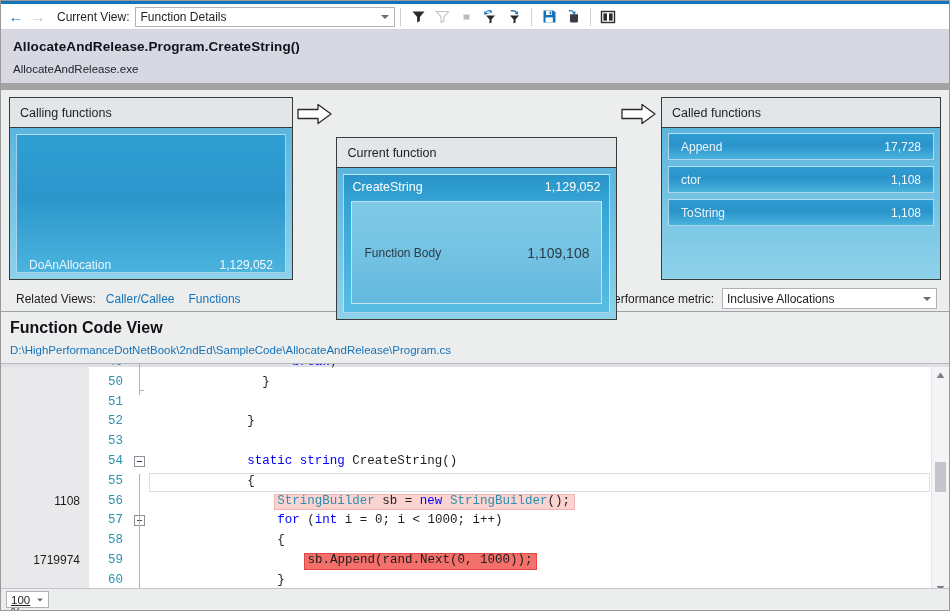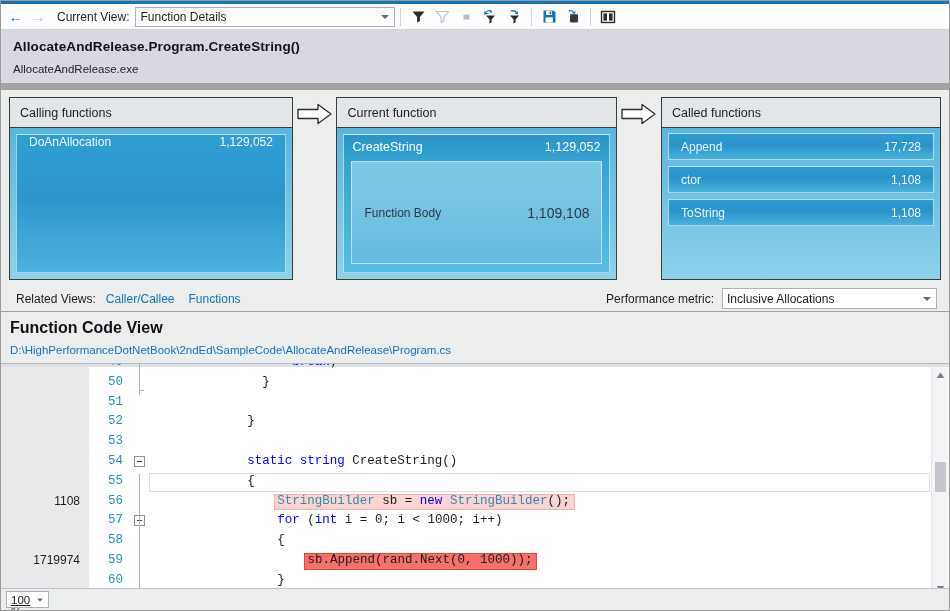"Current function" .panel-current { margin-top: none -> 40px }
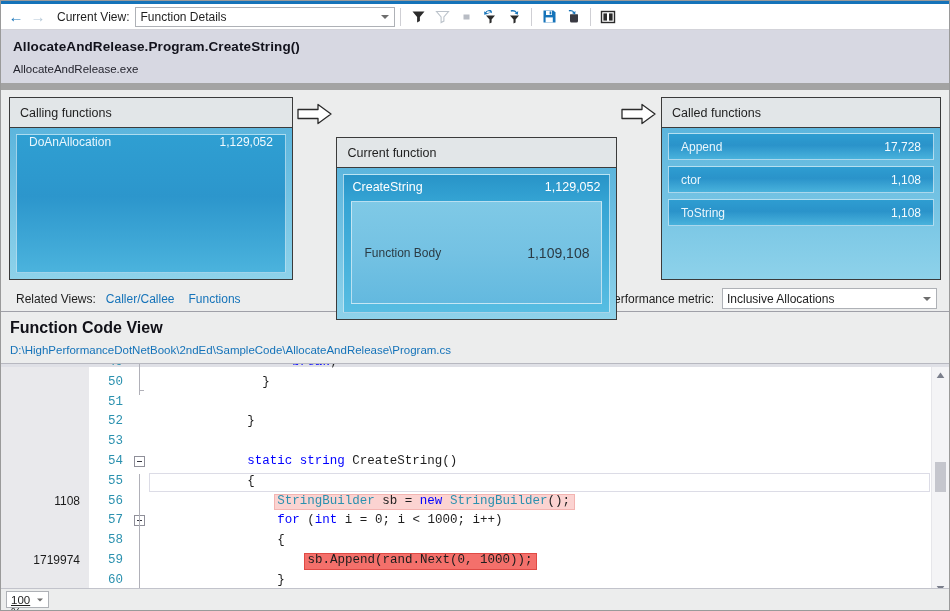"DoAnAllocation" .blk-big { align-items: flex-start -> flex-end }
